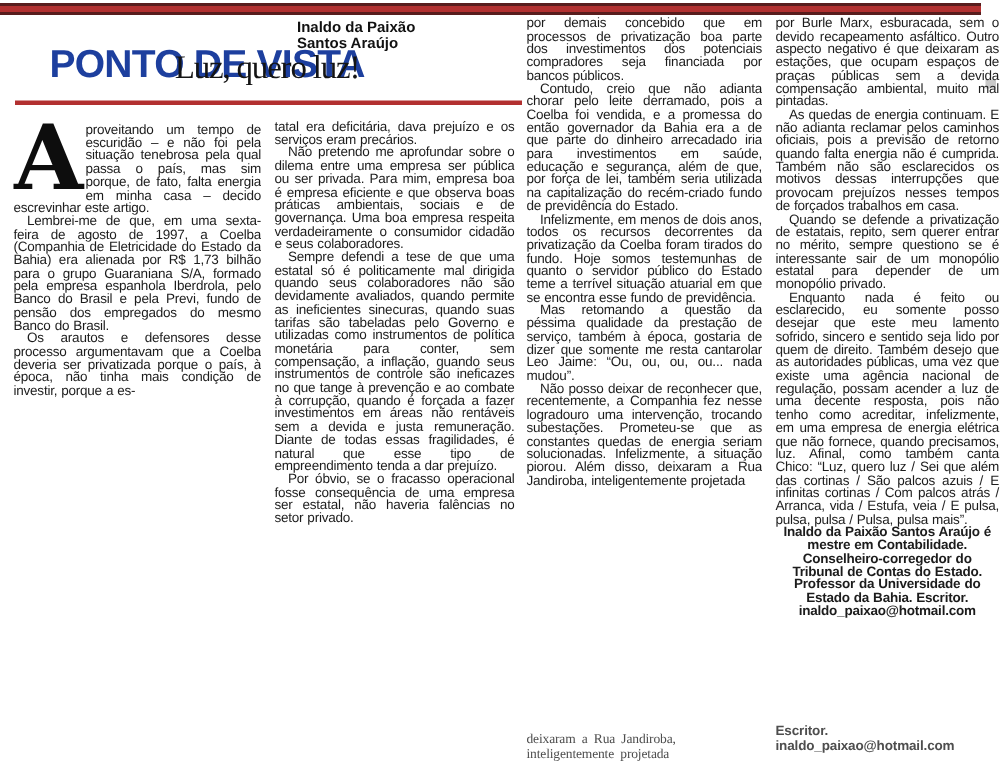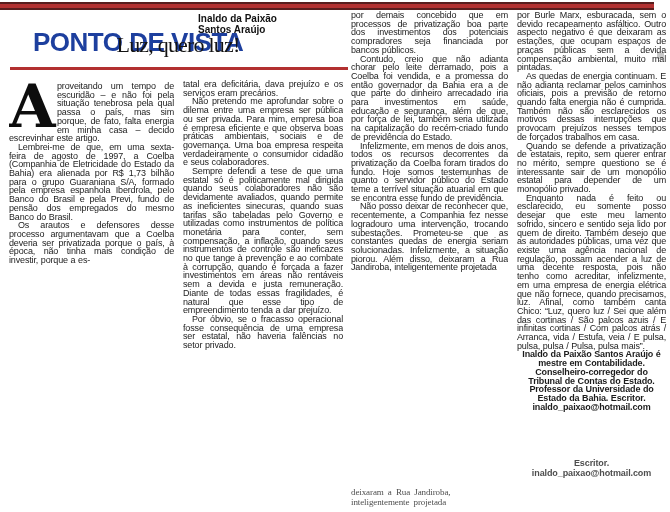"Mas retomando a questão da" p.p { html: none -> <p>Mas retomando a questão da péssima qualidade da prestação de serviço, também à época, gostaria de dizer que somente me resta cantarolar Leo Jaime: “Ou, ou, ou, ou... nada mudou”.</p> }
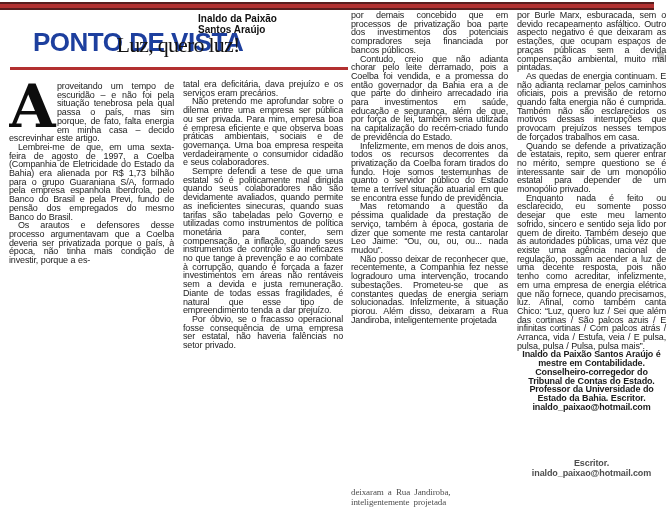"Escritor." .dup4 { text-align: center -> left; top: 459px -> 483px }
